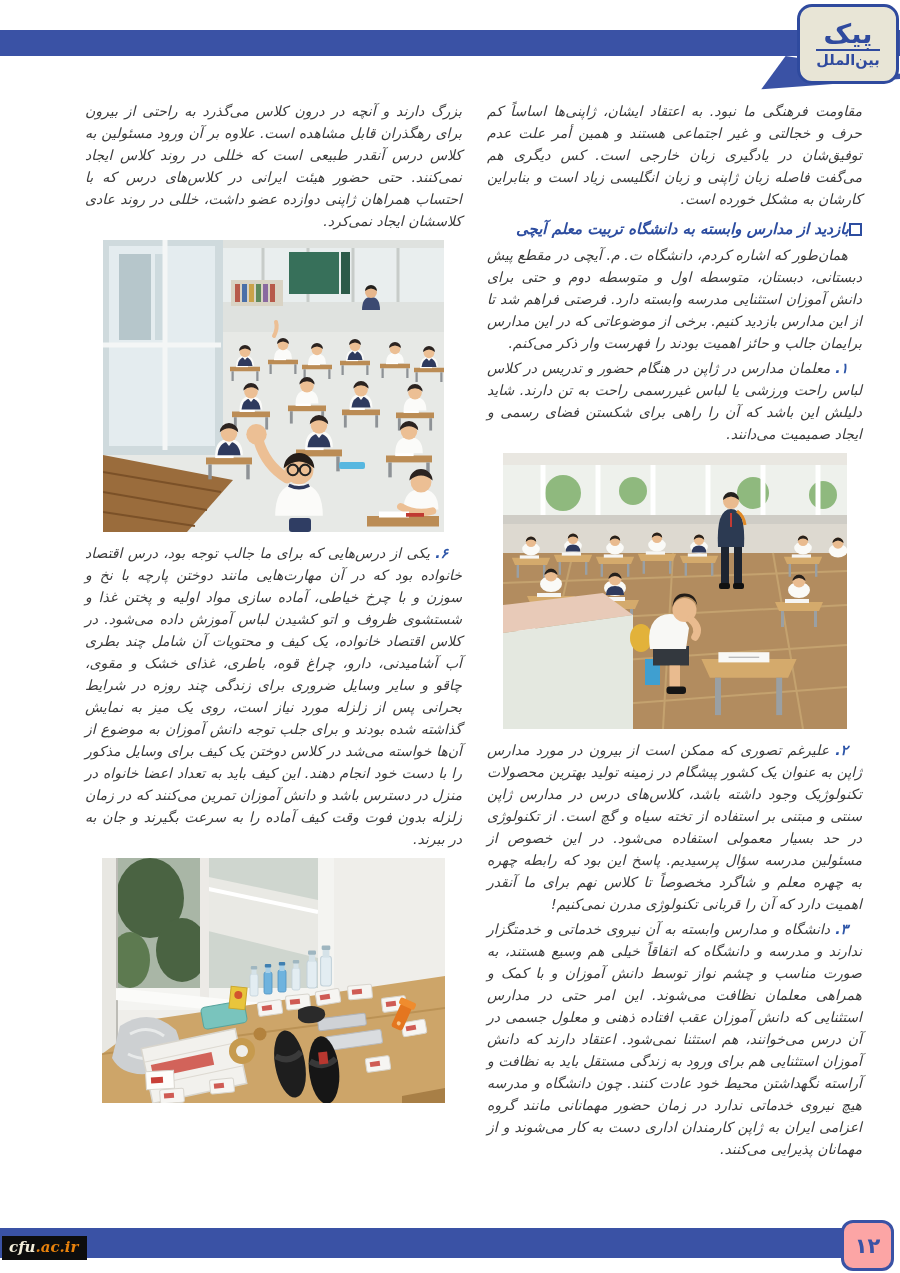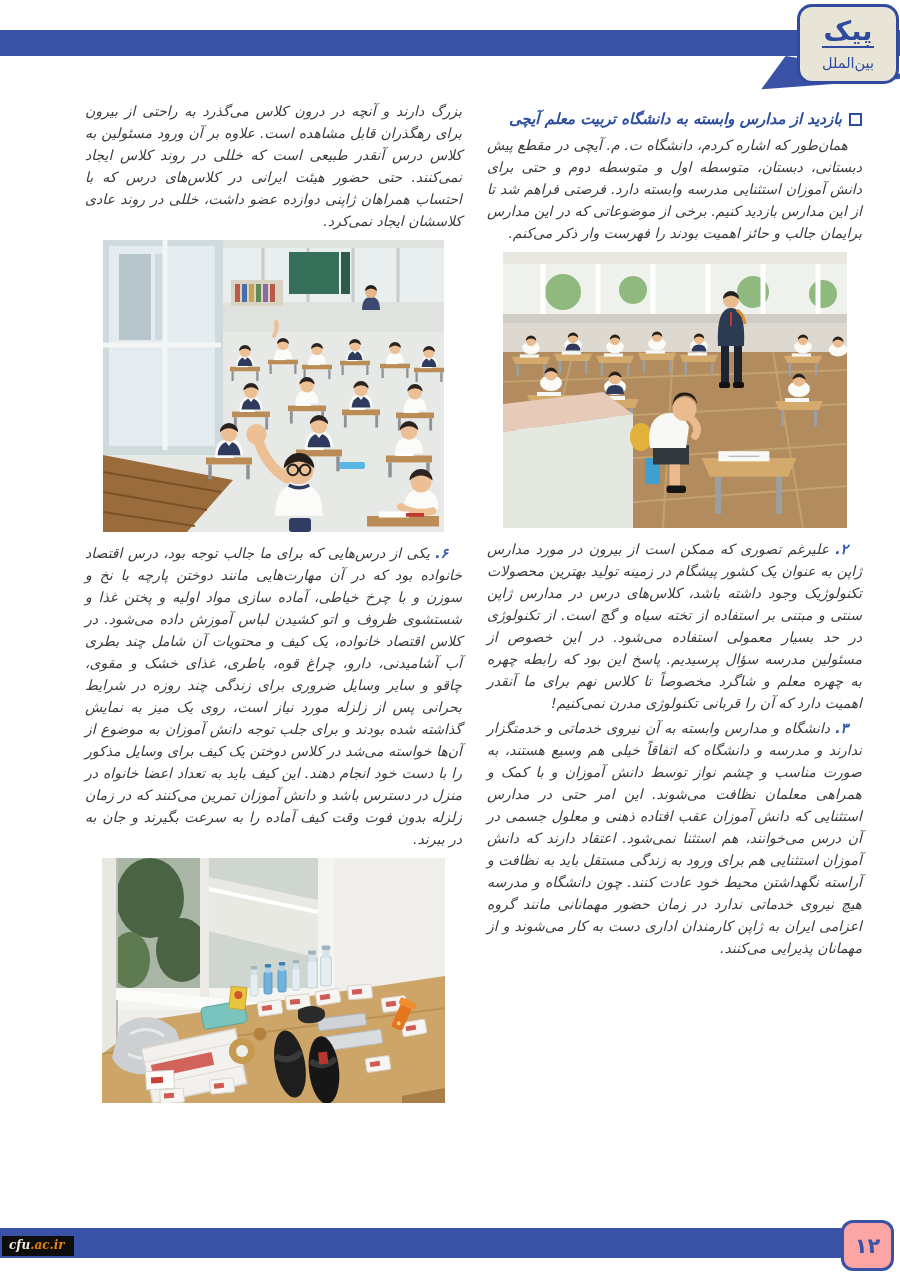"بین‌الملل" .logo-sub { font-weight: normal -> bold; padding-top: 8px -> 2px }
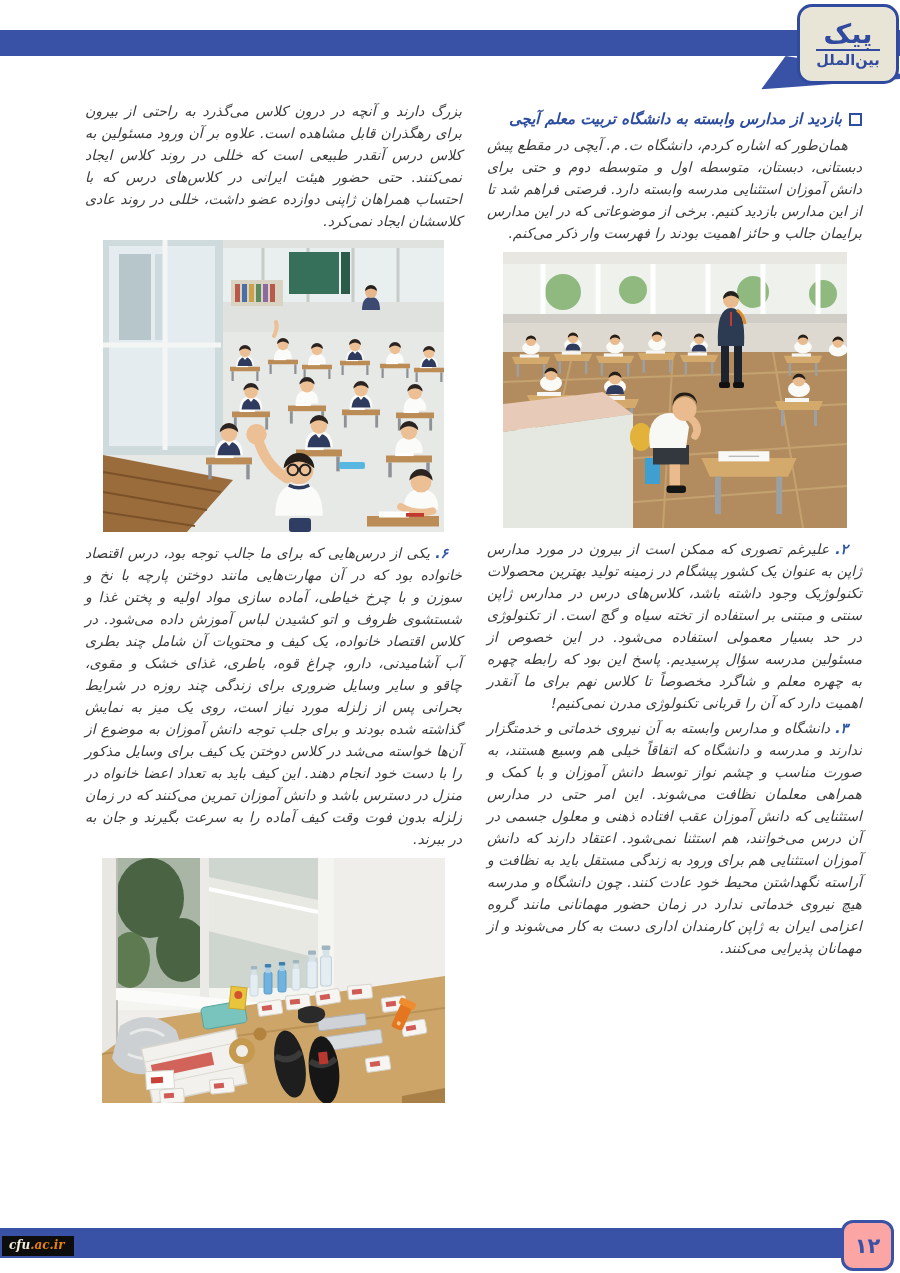"مقاومت فرهنگی ما نبود. به" p { html: none -> <p>مقاومت فرهنگی ما نبود. به اعتقاد ایشان، ژاپنی‌ها اساساً کم حرف و خجالتی و غیر اجتماعی هستند و همین أمر علت عدم توفیق‌شان در یادگیری زبان خارجی است. کس دیگری هم می‌گفت فاصله زبان ژاپنی و زبان انگلیسی زیاد است و بنابراین کارشان به مشکل خورده است.</p> }
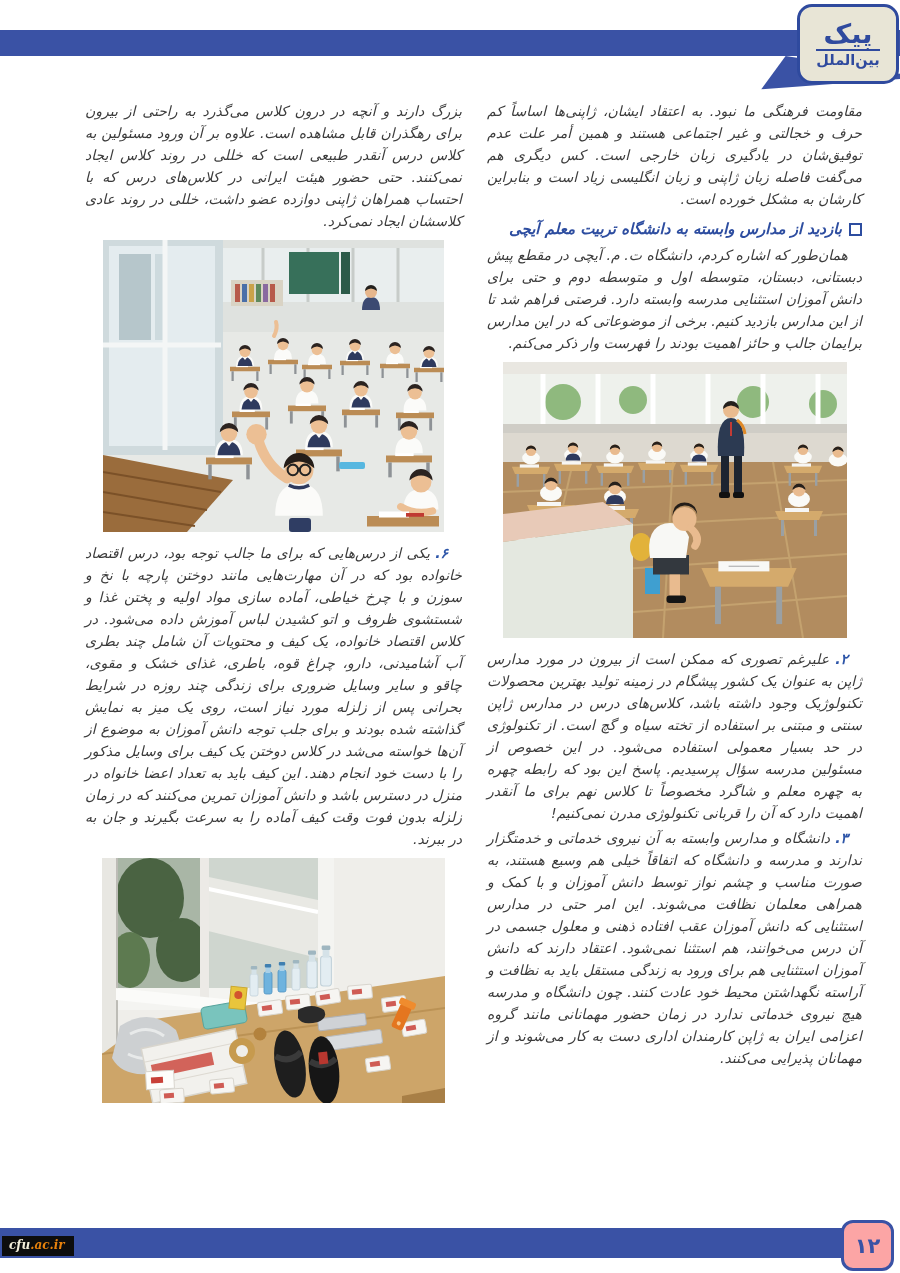"بازدید از مدارس وابسته به" .section-heading { gap: 7px -> none }
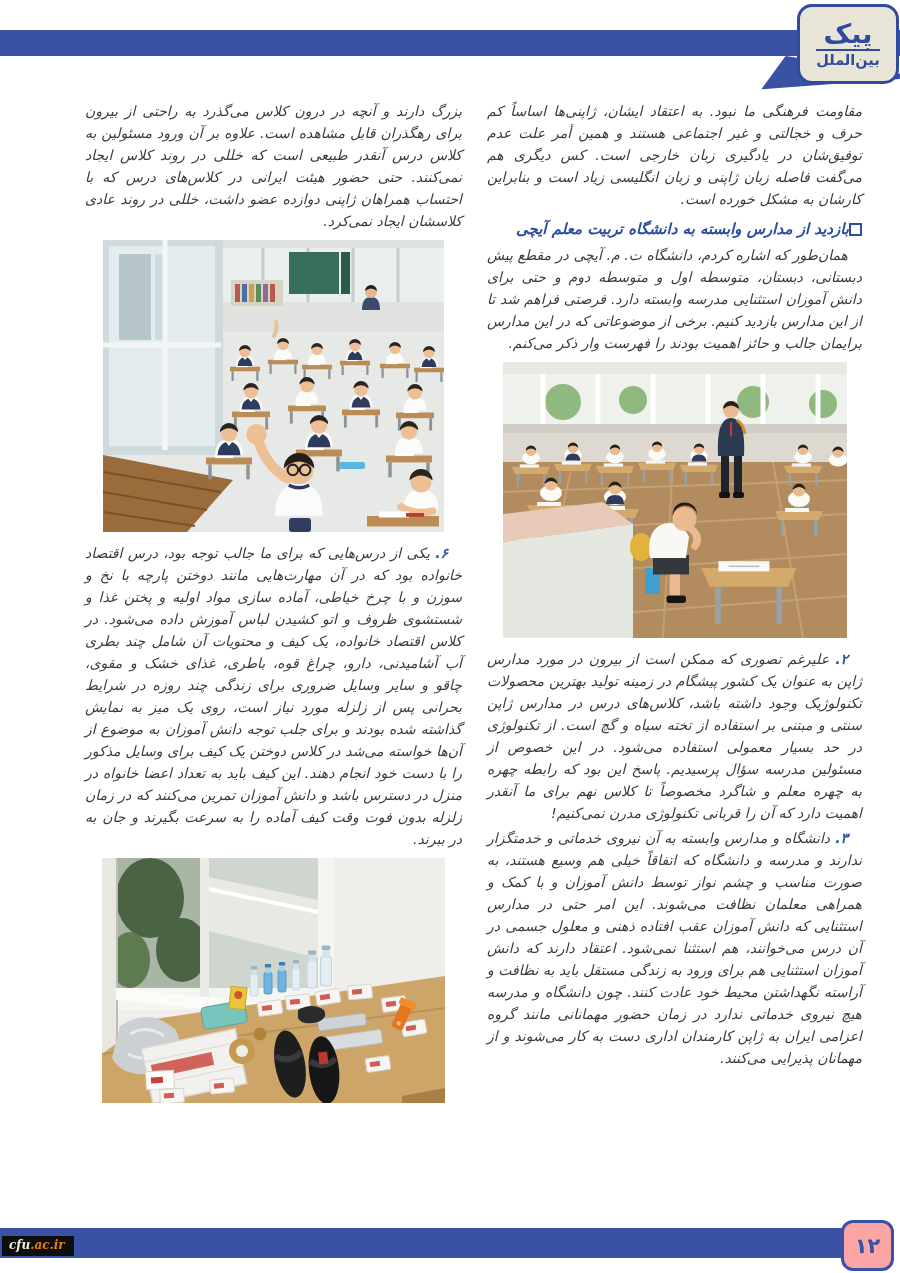"۱. معلمان مدارس در ژاپن" p.indent { html: none -> <p><span>۱.</span> <span>معلمان مدارس در ژاپن در هنگام حضور و تدریس در کلاس لباس راحت ورزشی یا لباس غیررسمی راحت به تن دارند. شاید دلیلش این باشد که آن را راهی برای شکستن فضای رسمی و ایجاد صمیمیت می‌دانند.</span></p> }
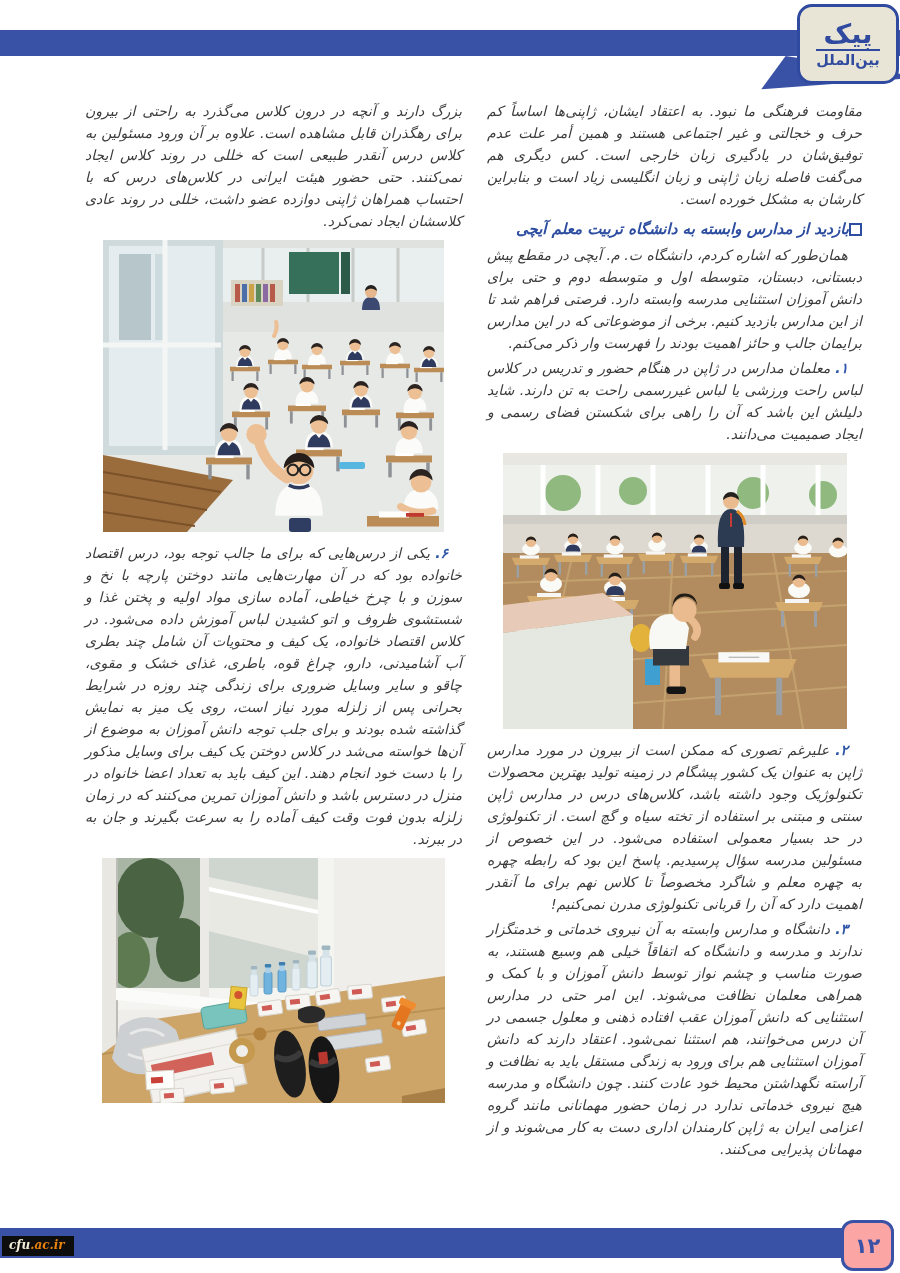"cfu.ac.ir" .watermark { font-size: 12px -> 15px }
